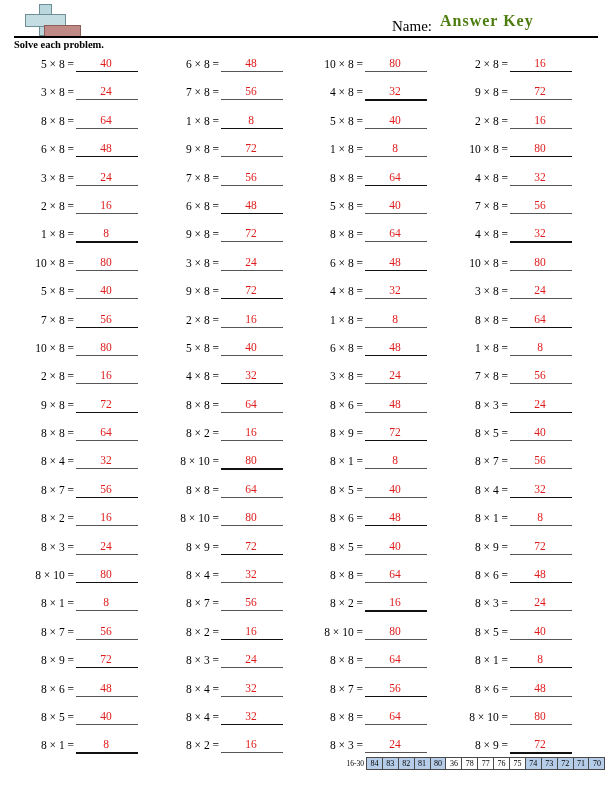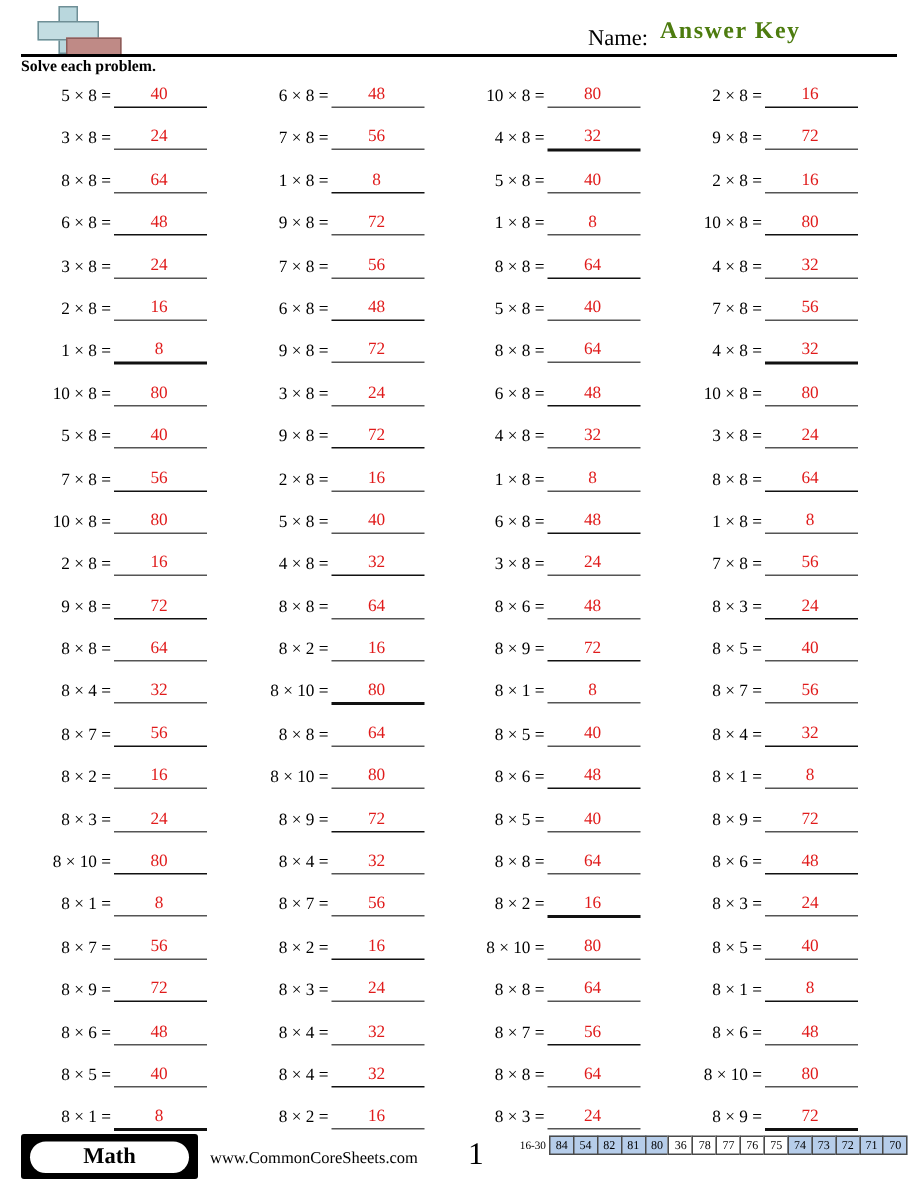"Math" div.footer { html: <div> <div> <div>Math</div> </div> <div>www.CommonCoreSheets.com</div> <div>1</div> </div> -> none }
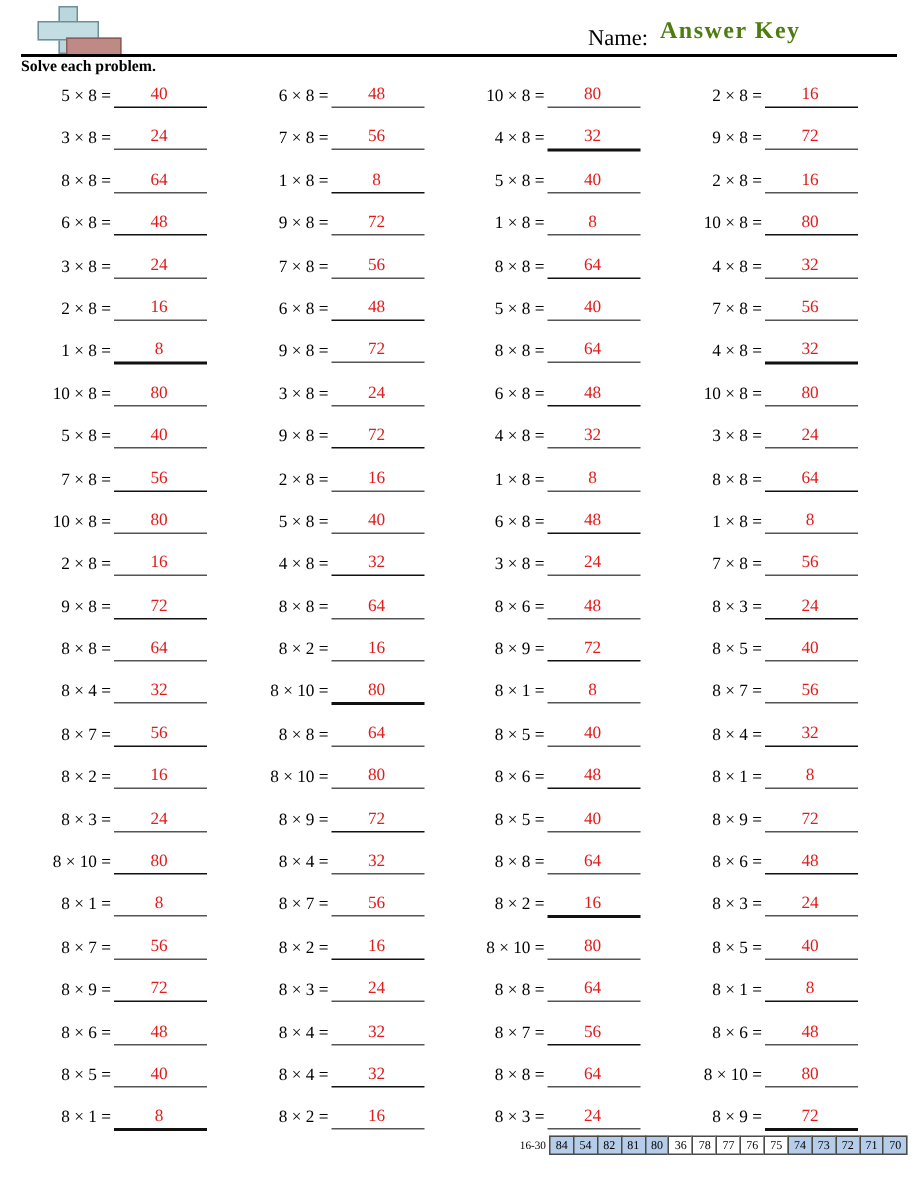"54" div.cell { text: 54 -> 83 }
